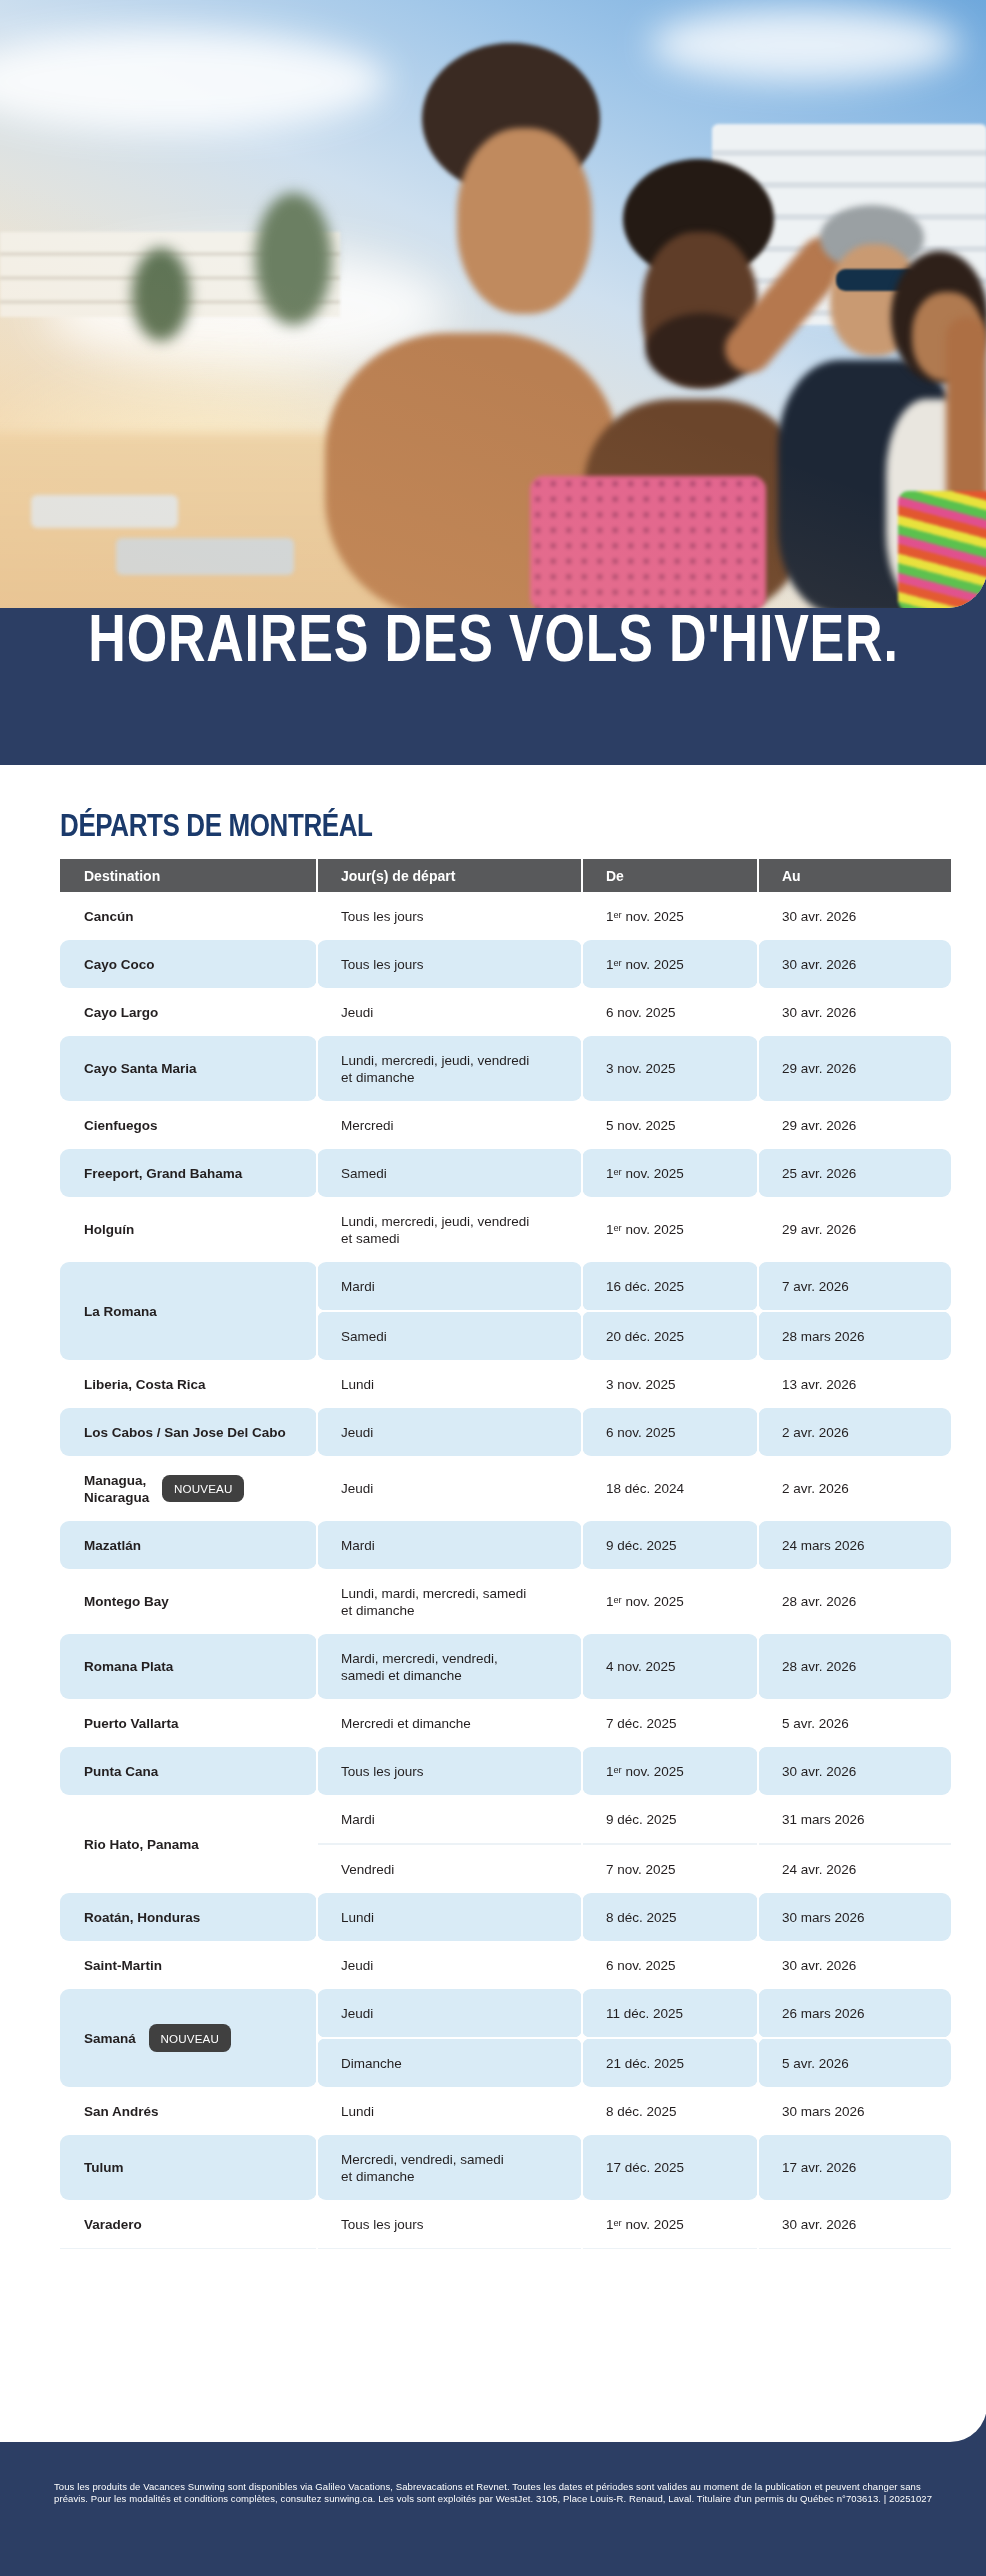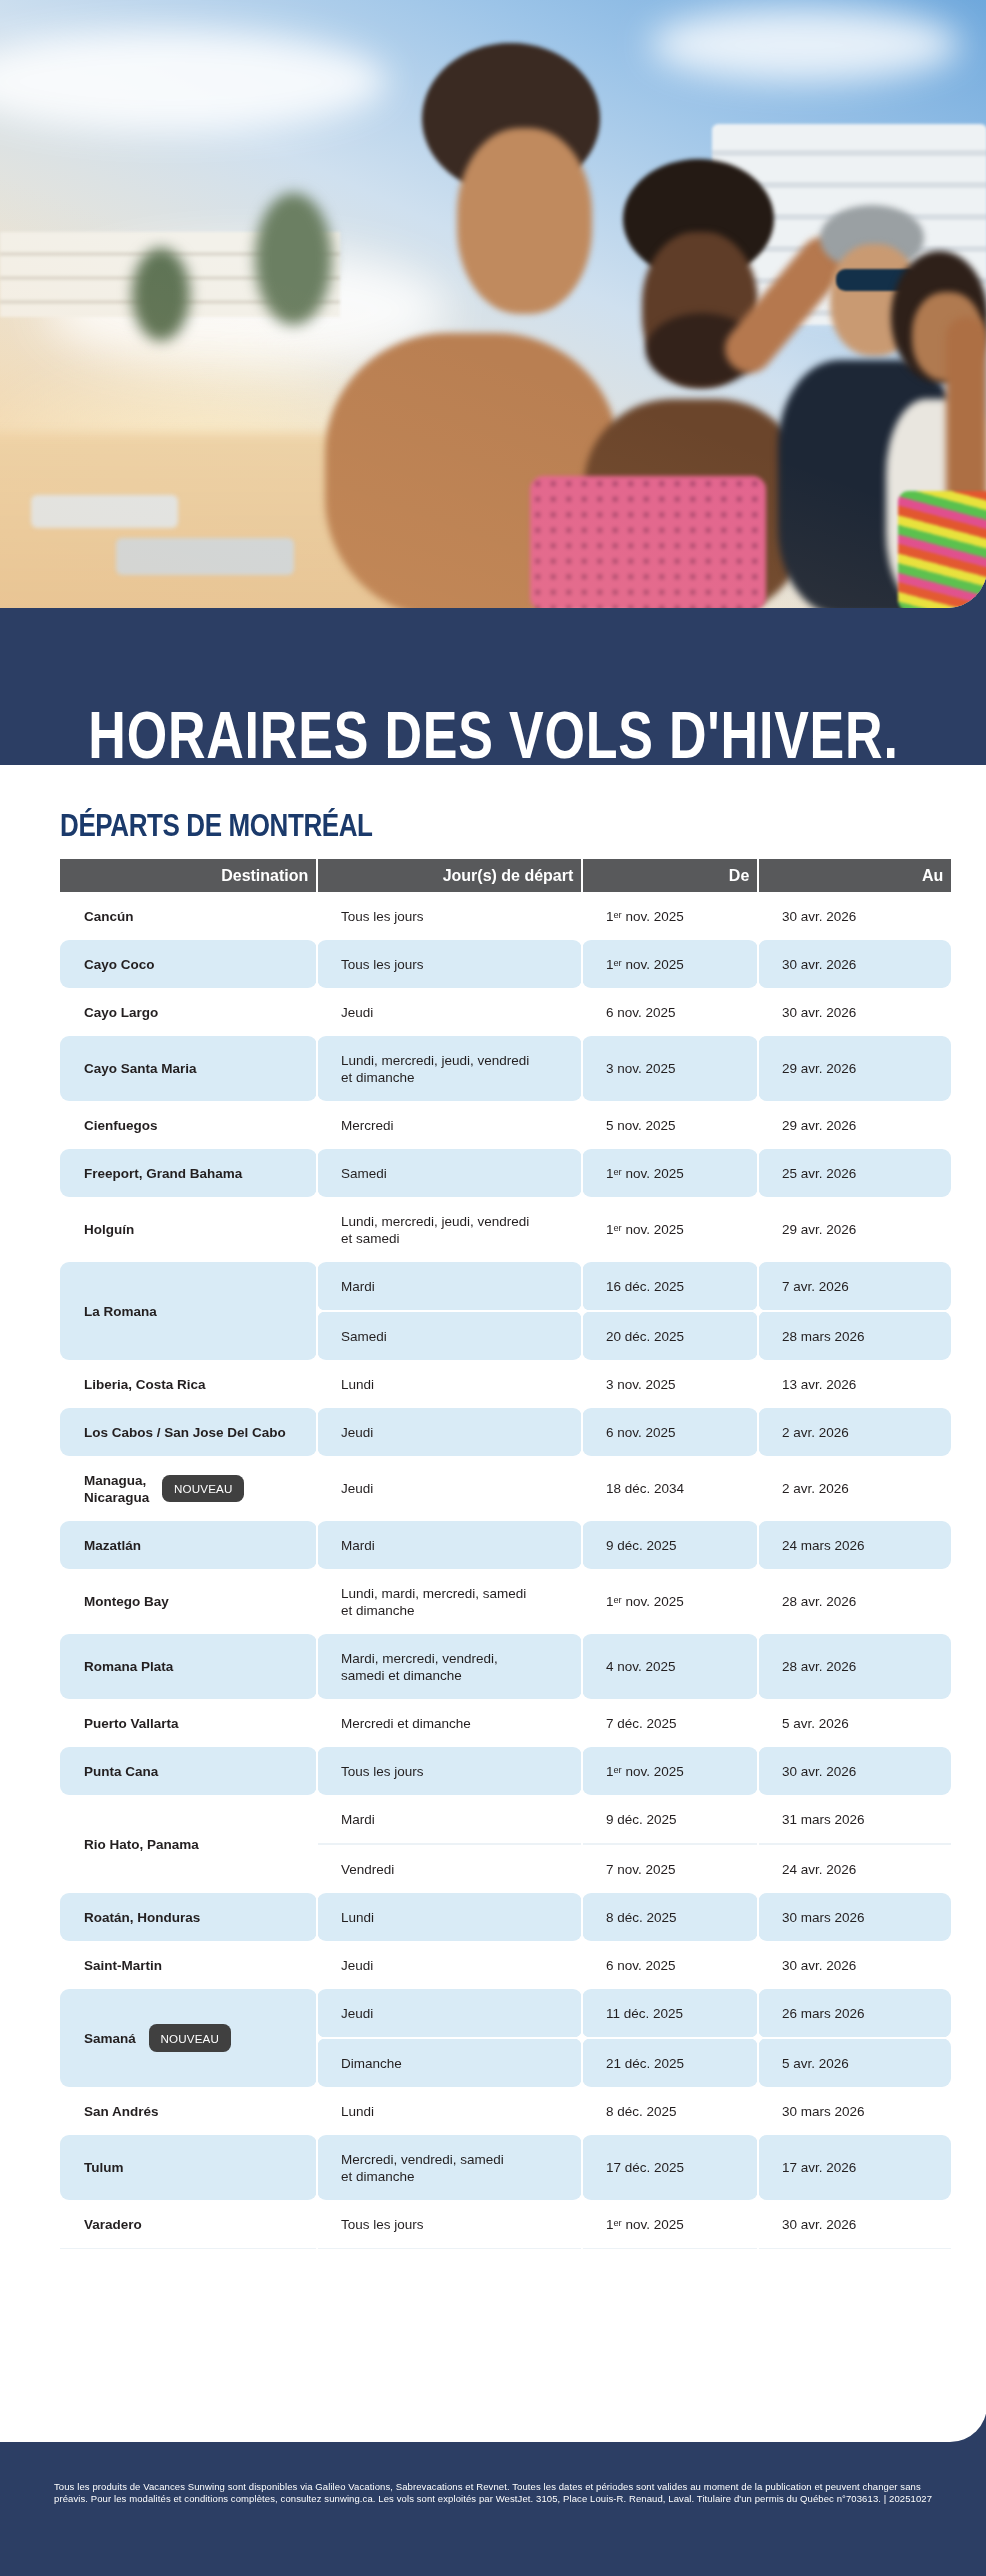"HORAIRES DES VOLS D'HIVER." .title-band { align-items: flex-end -> flex-start }
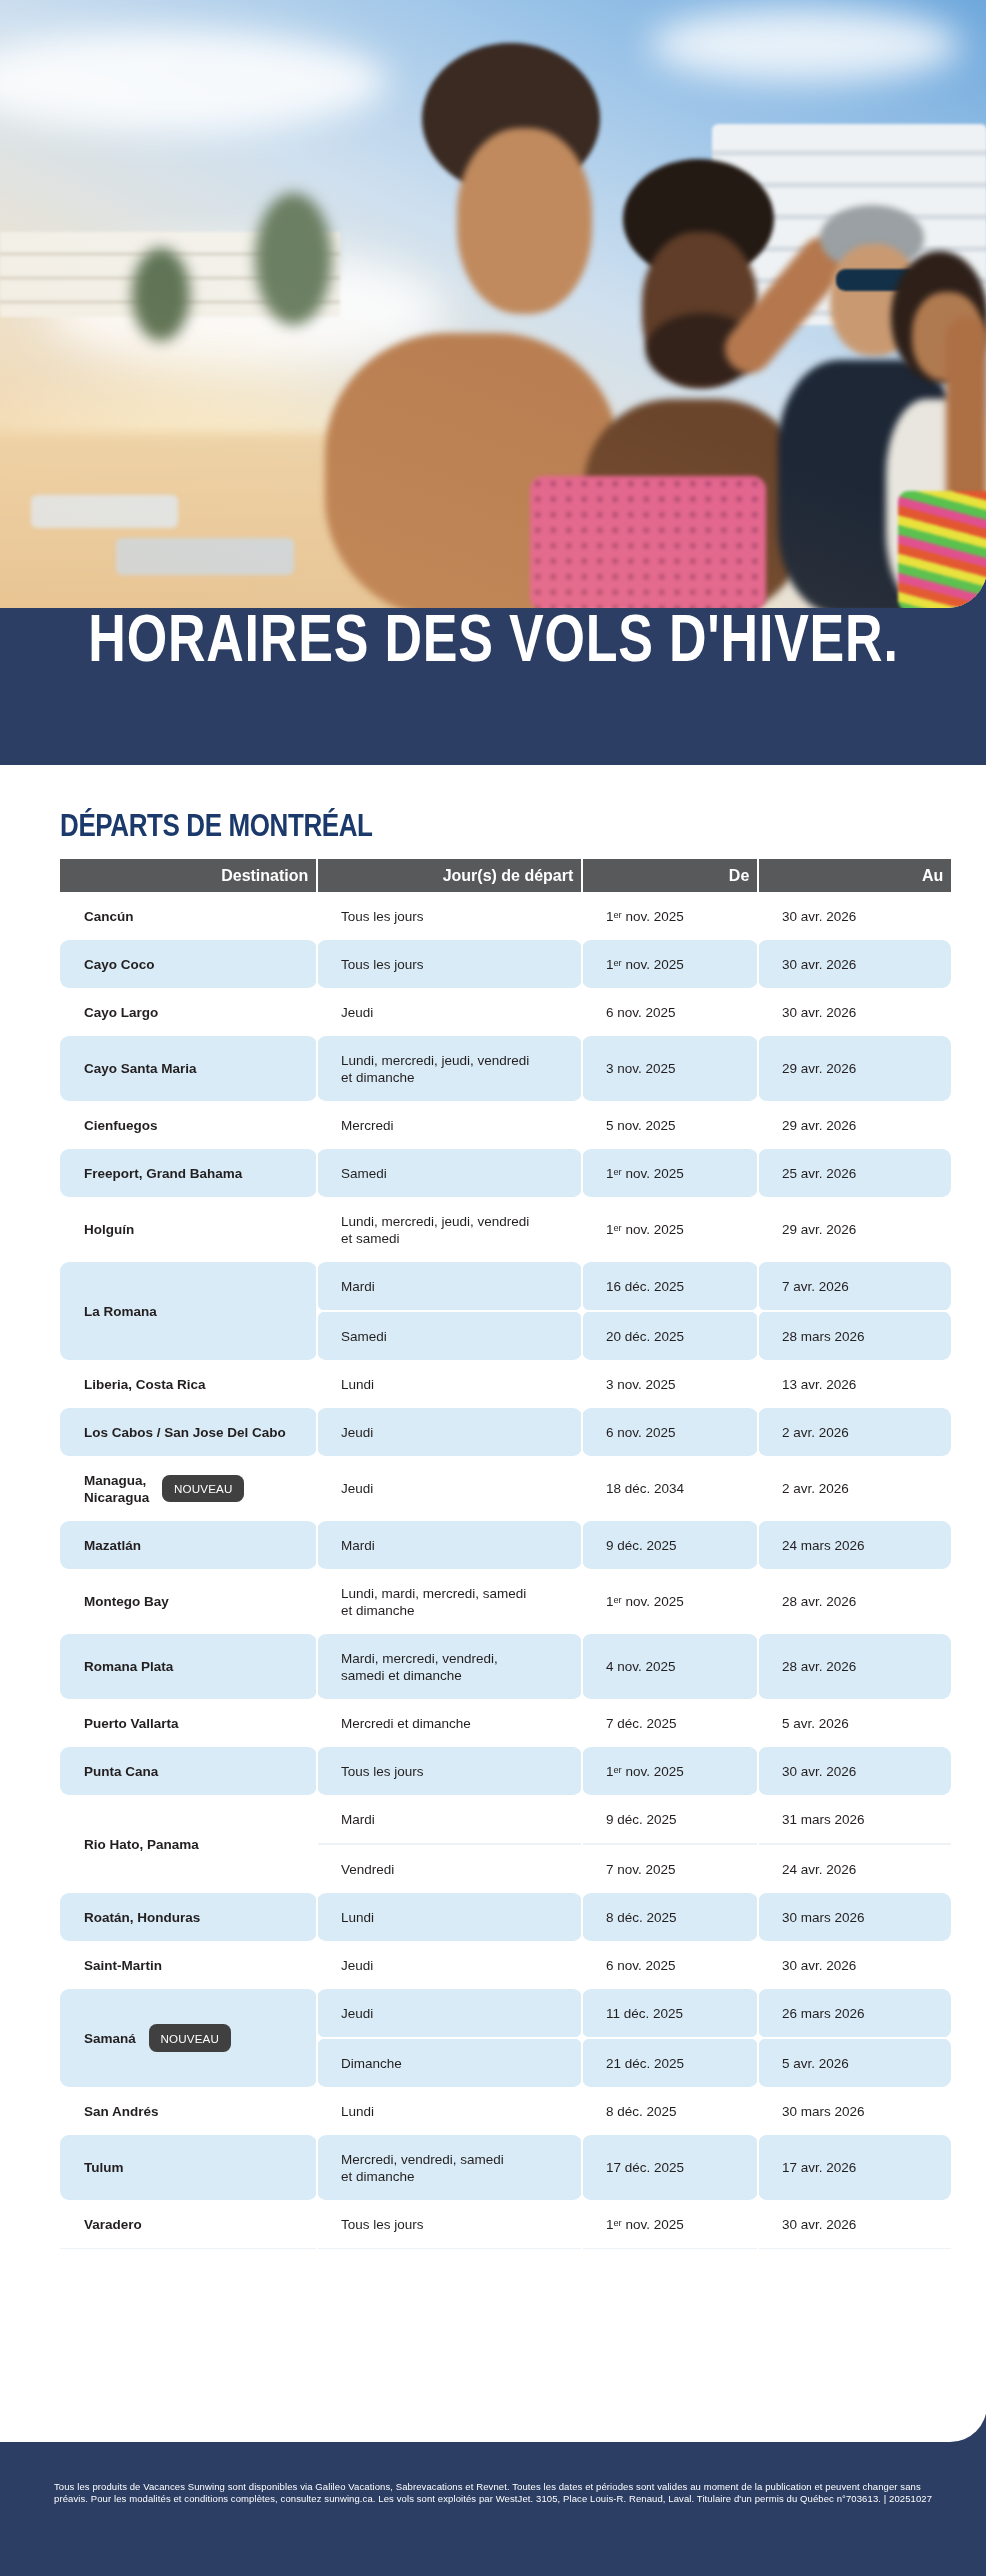"Destination" thead th { font-size: 16px -> 14px; text-align: right -> left }
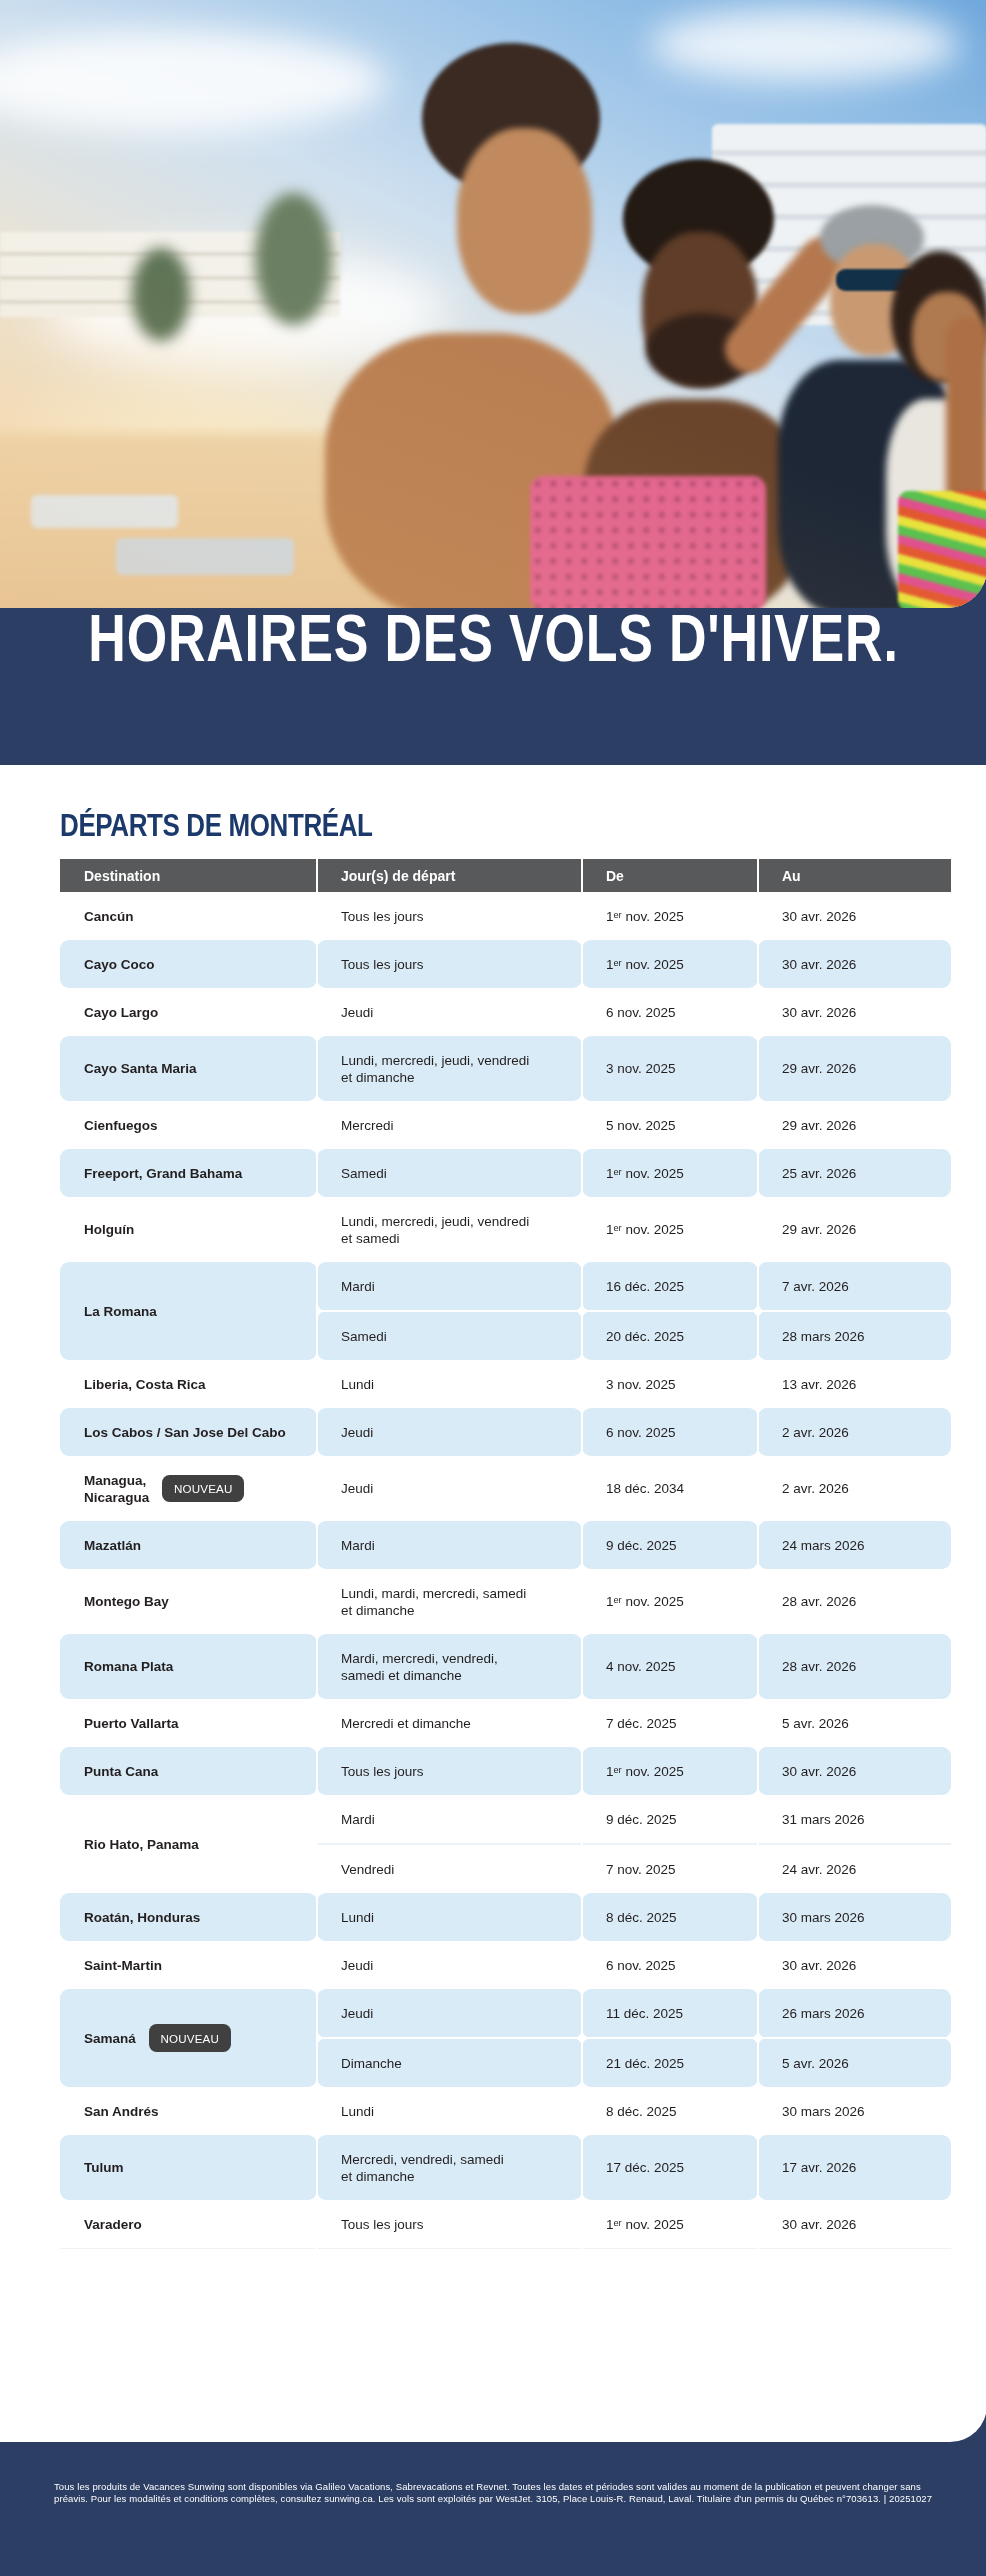"18 déc. 2034" td.cell { text: 2034 -> 2024 }
